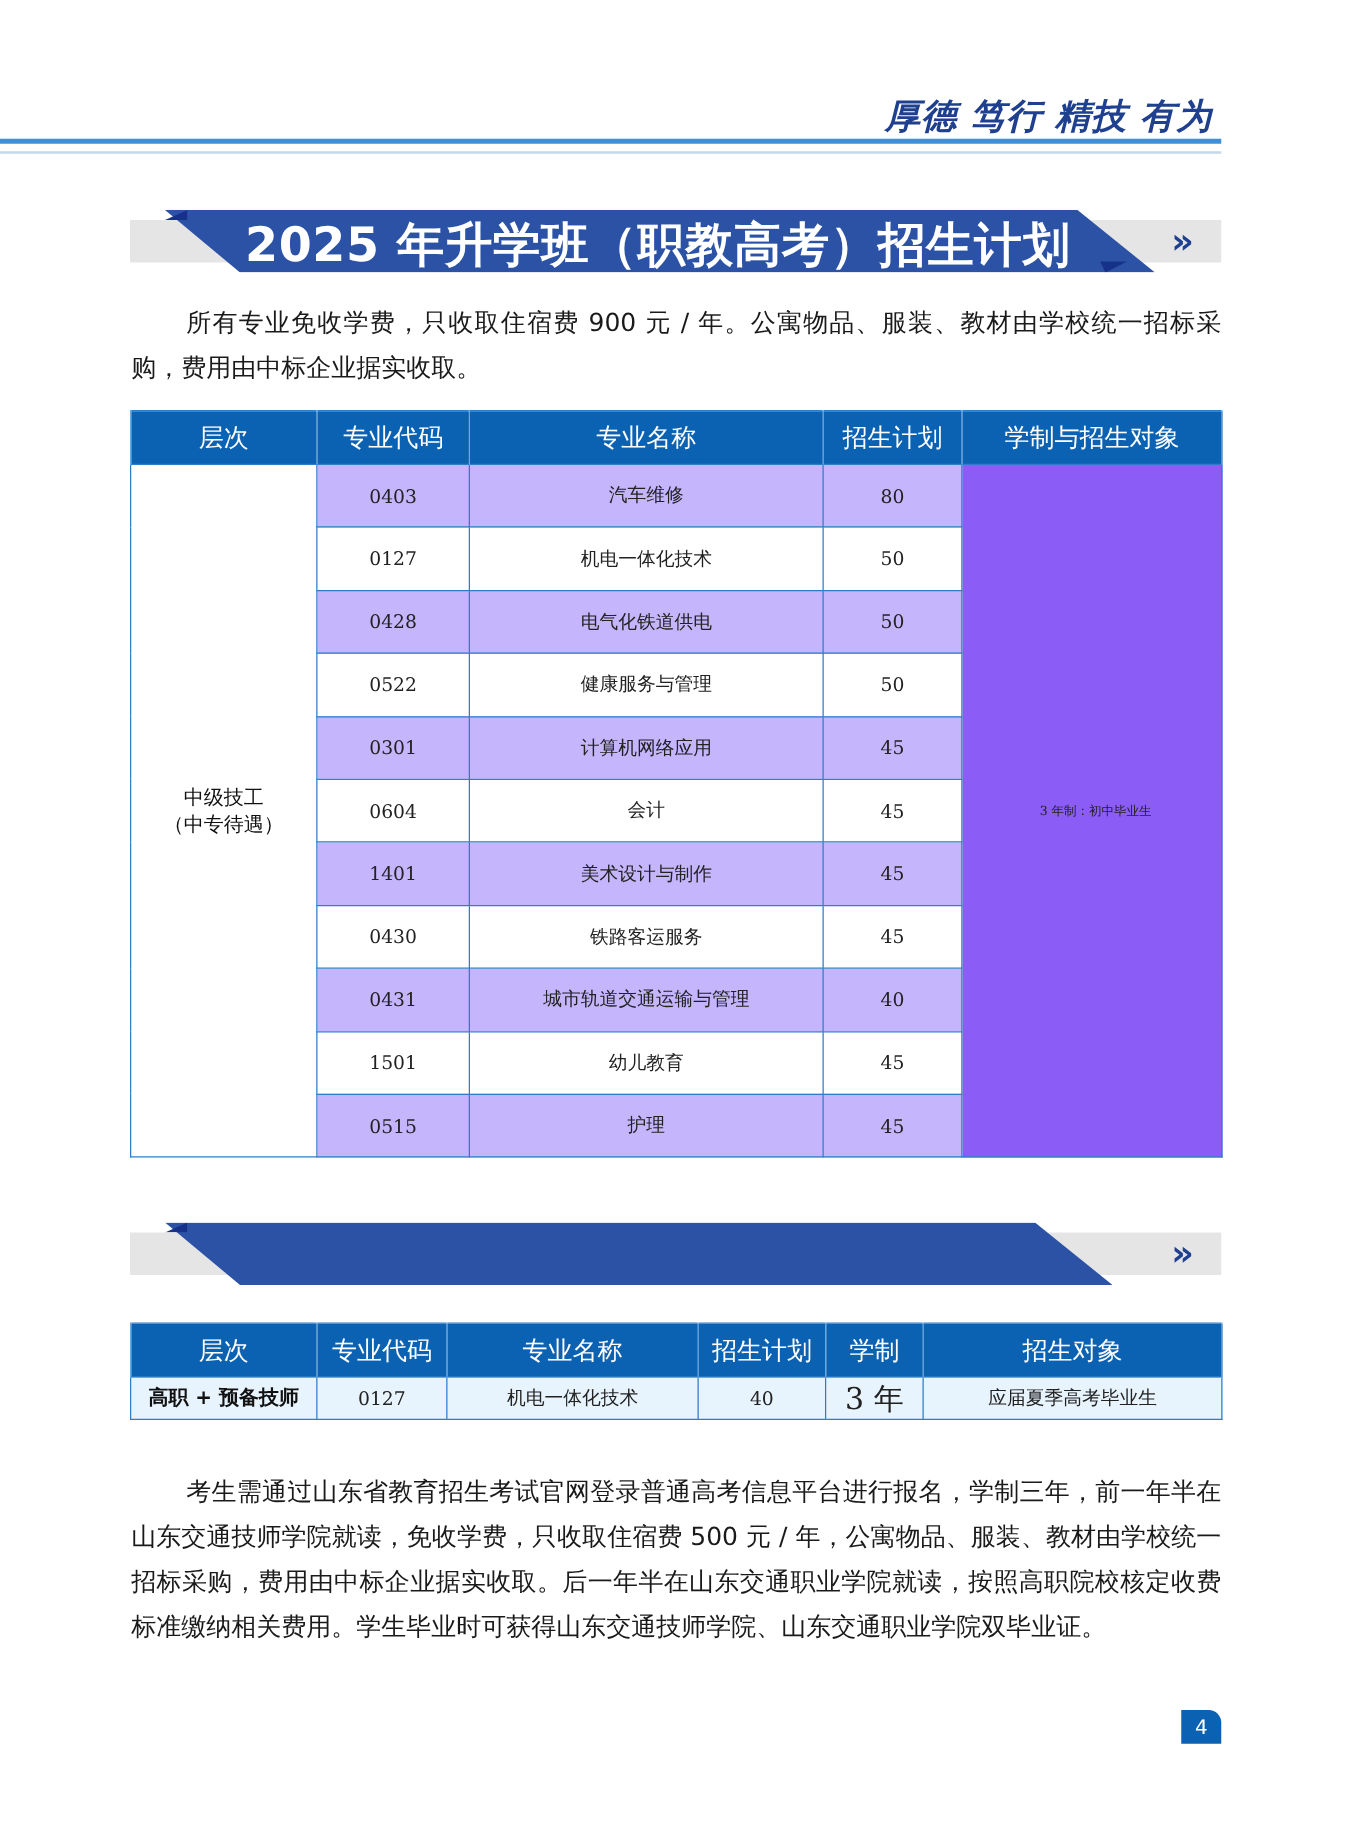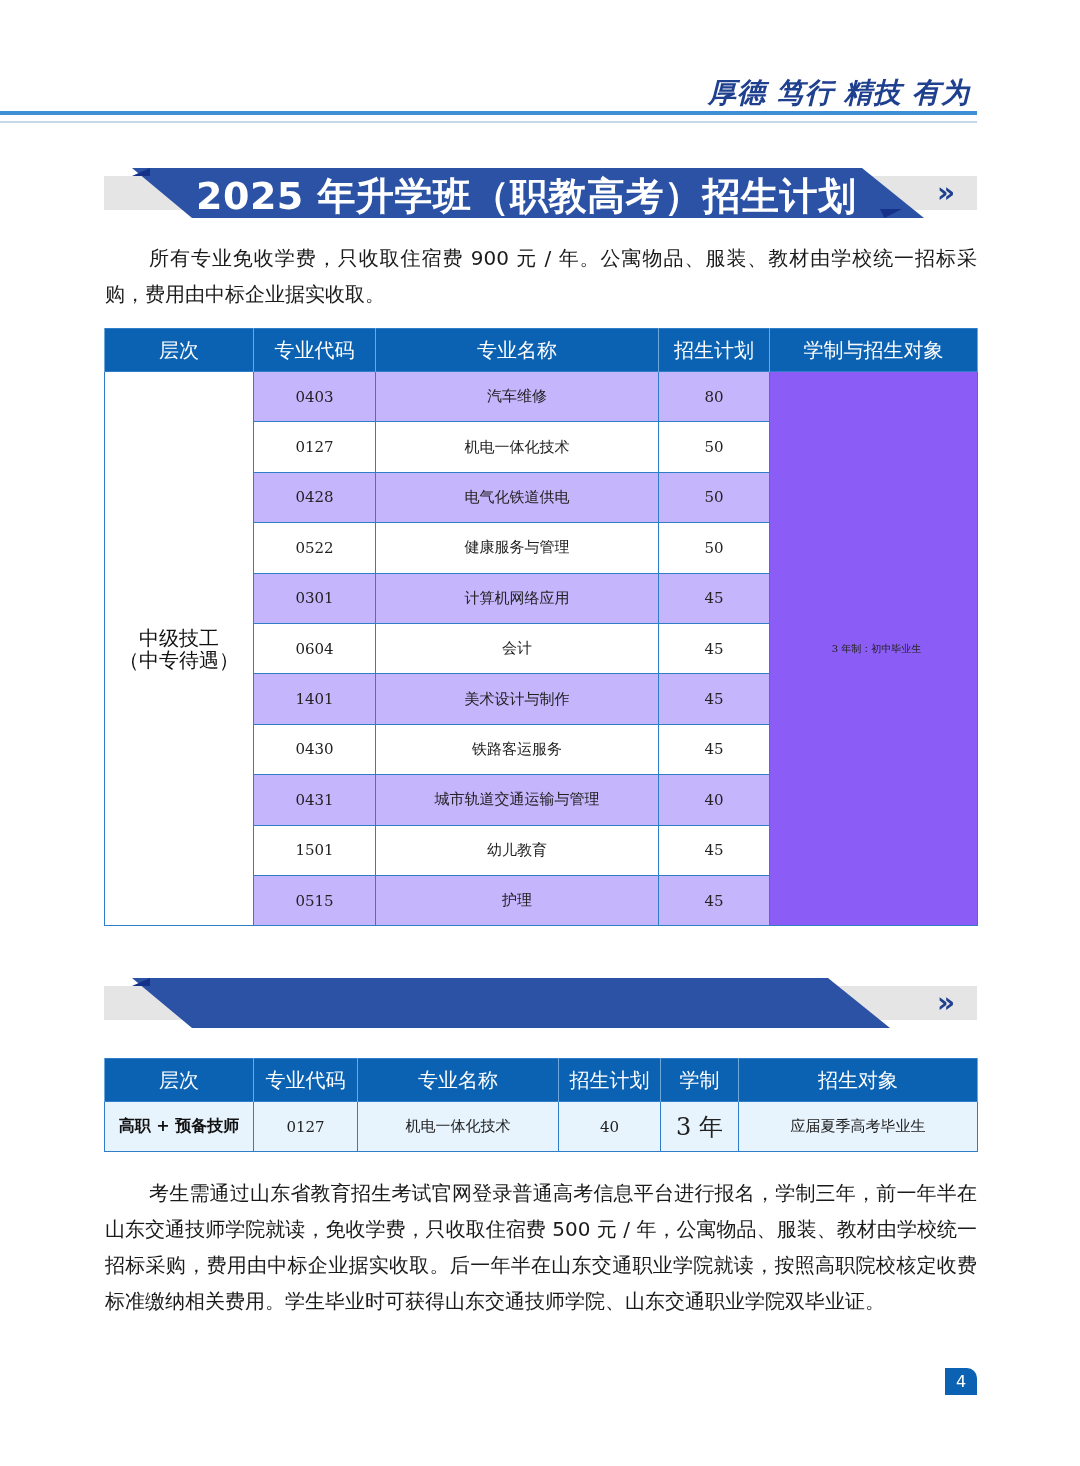"中级技工" td.level { font-size: 20px -> 16px }
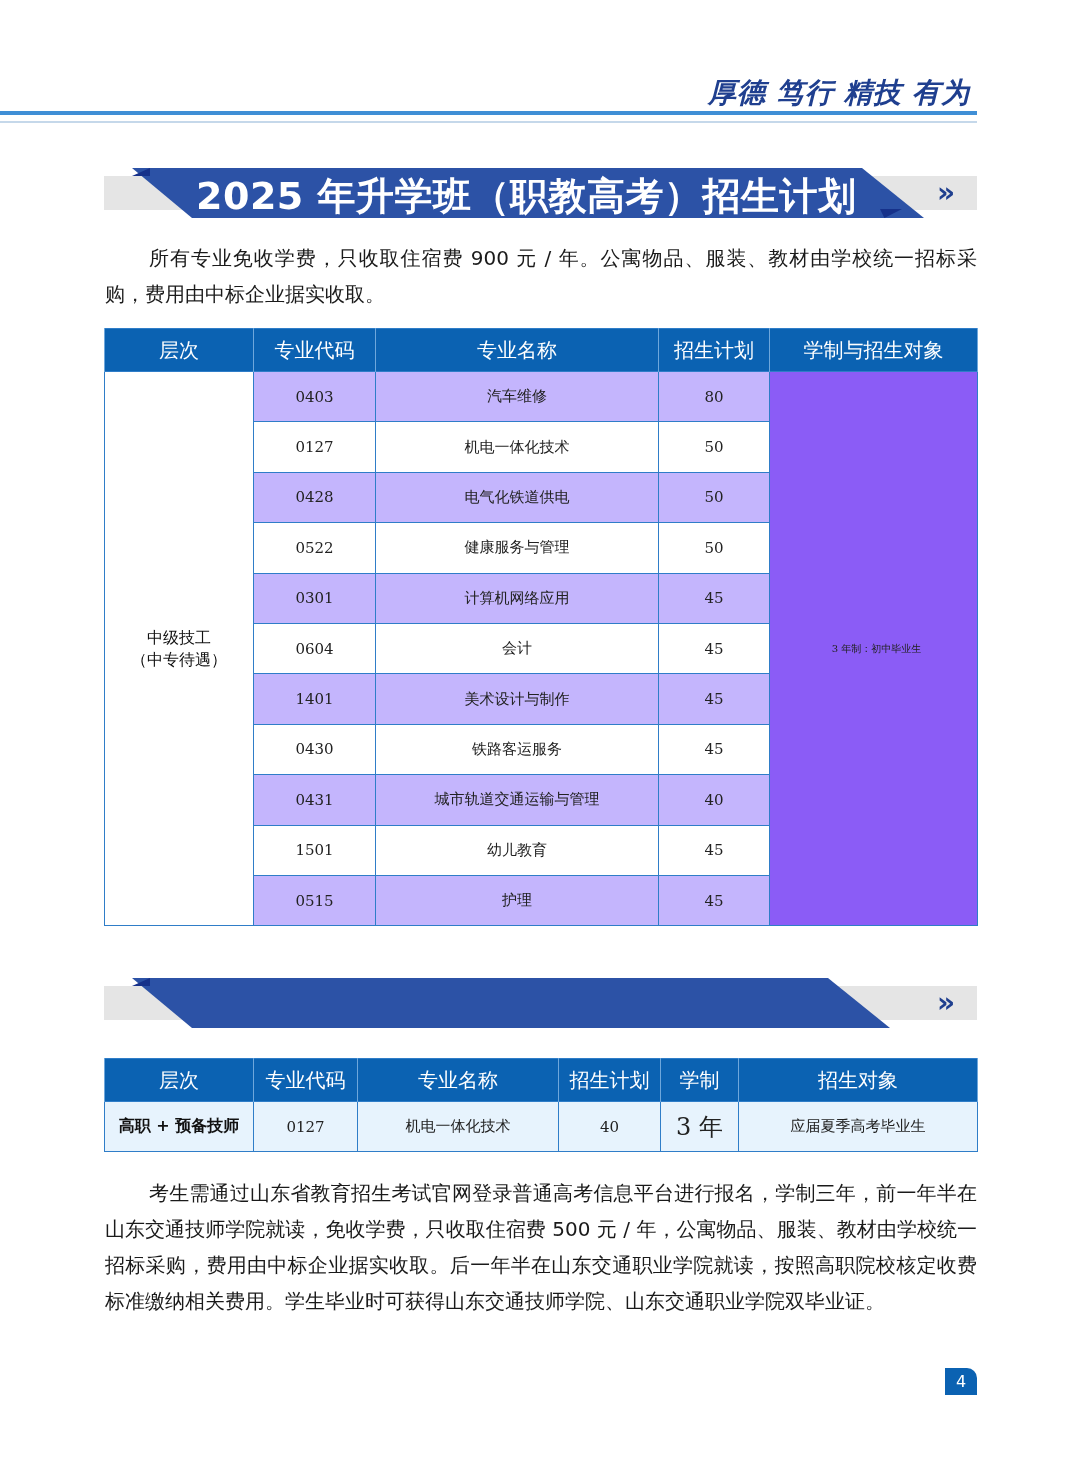"高职 + 预备技师" .t2 td { height: 50px -> 34px }
